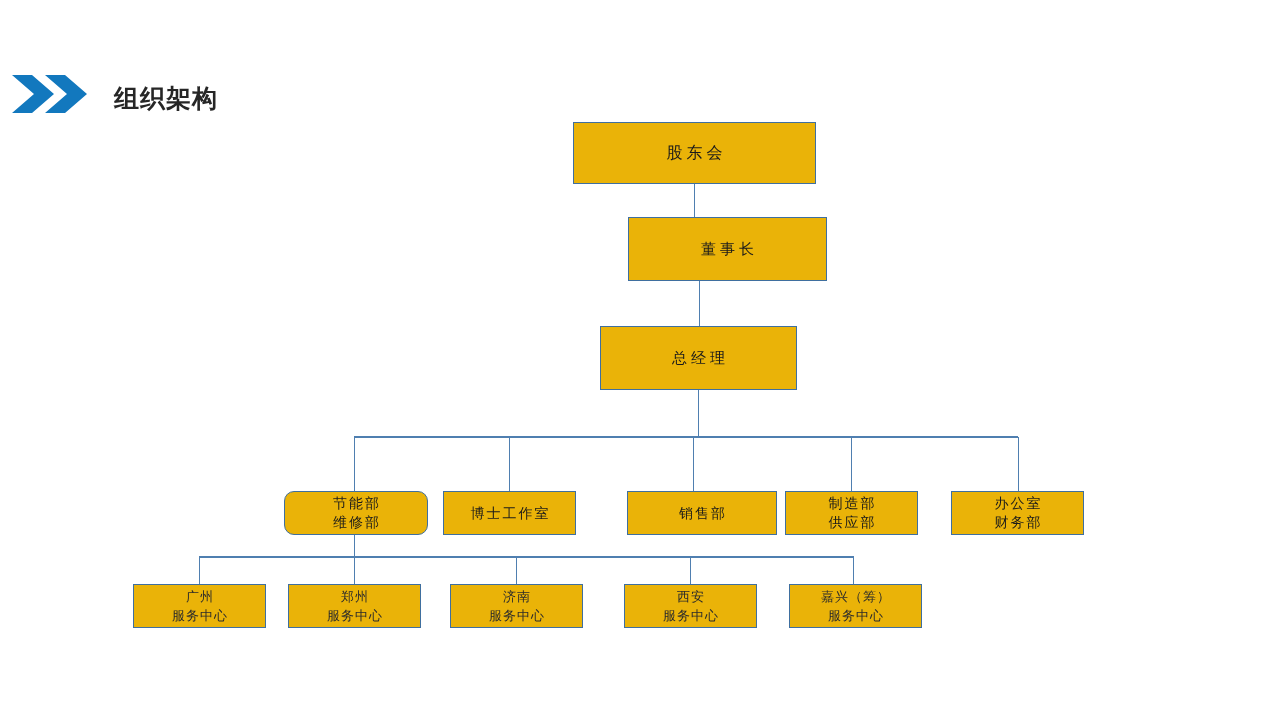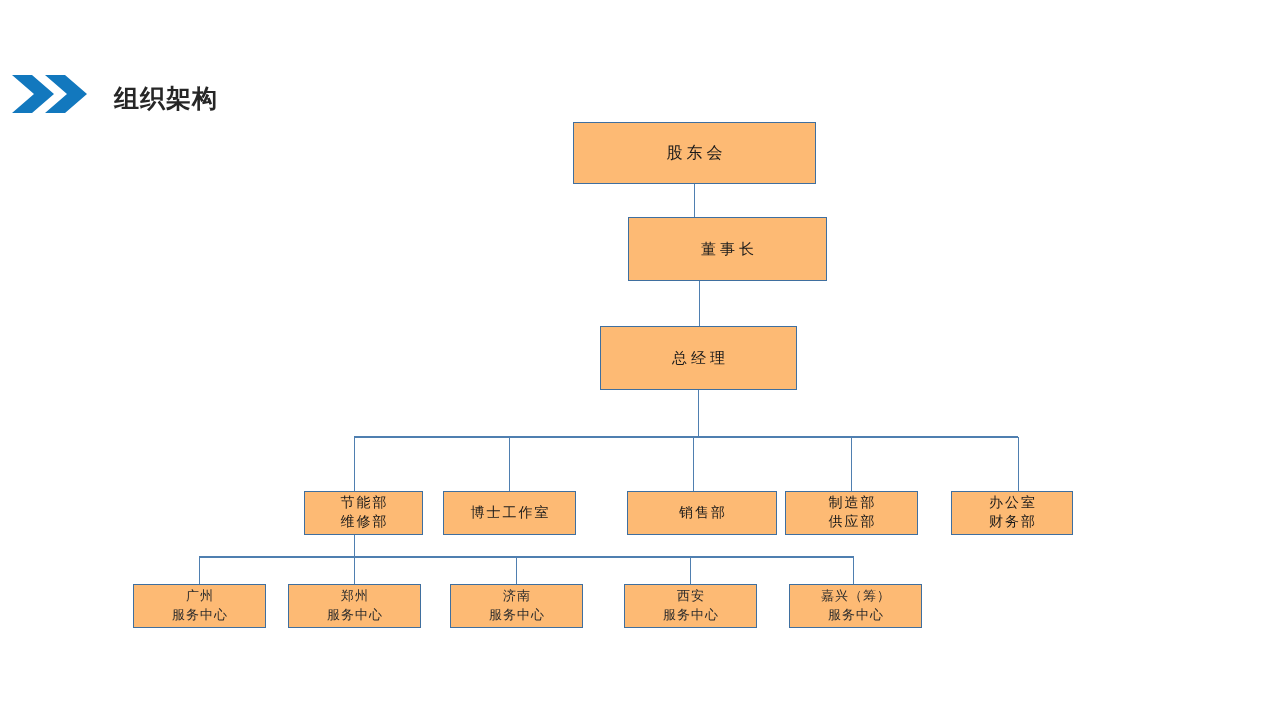"股东会" .node { background: #fdba74 -> #eab308; font-family: Liberation Mono, monospace -> none }
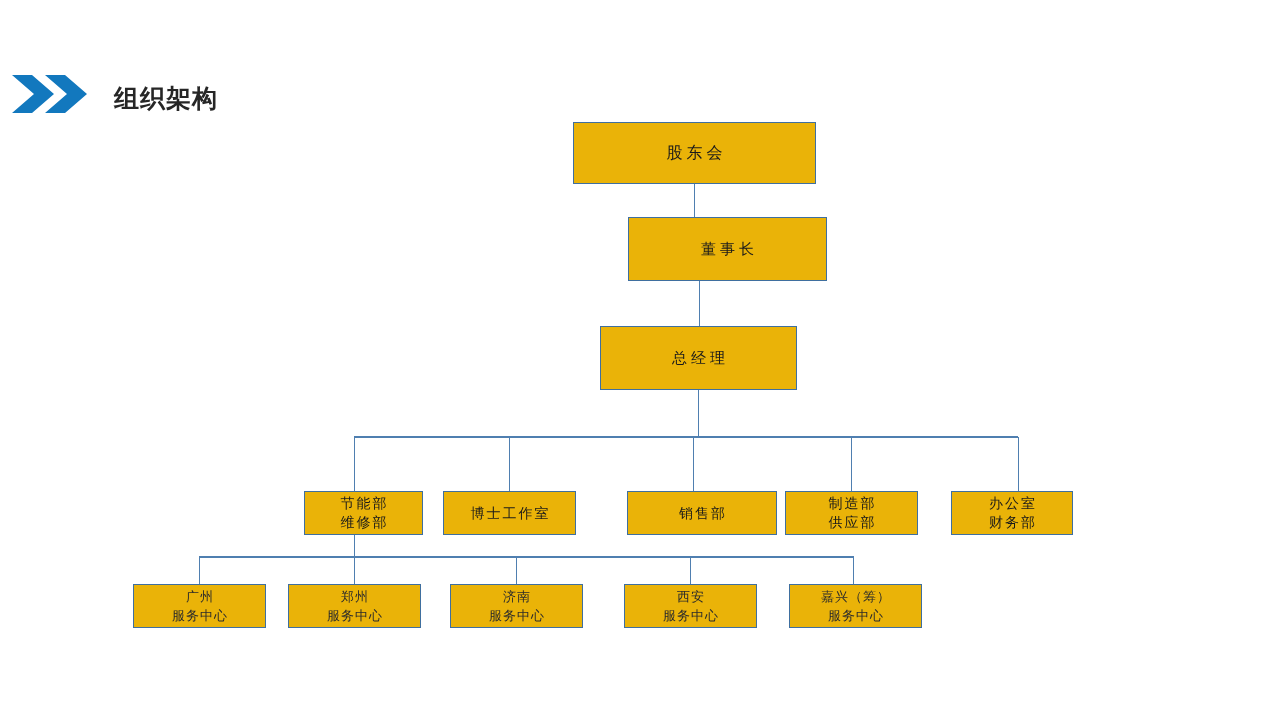"节能部" div.node { border-radius: none -> 10px; left: 304px -> 284px; width: 119px -> 144px }
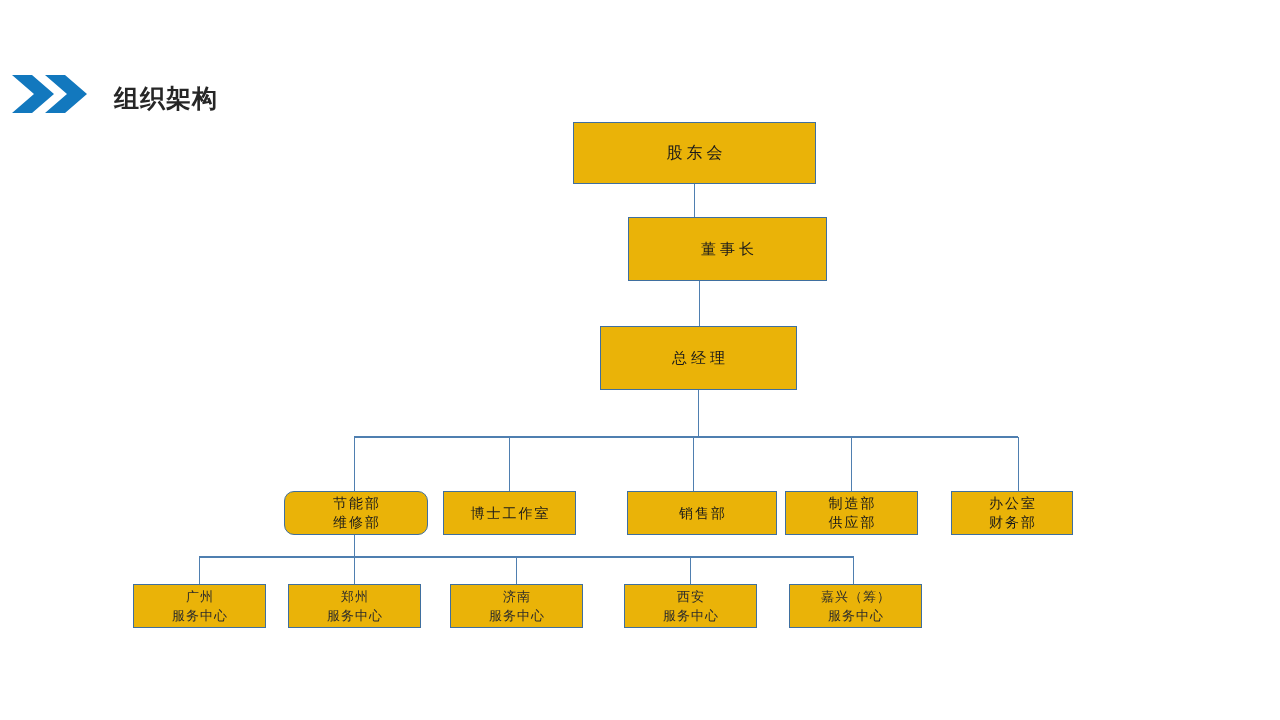"办公室" div.node { width: 122px -> 133px }
